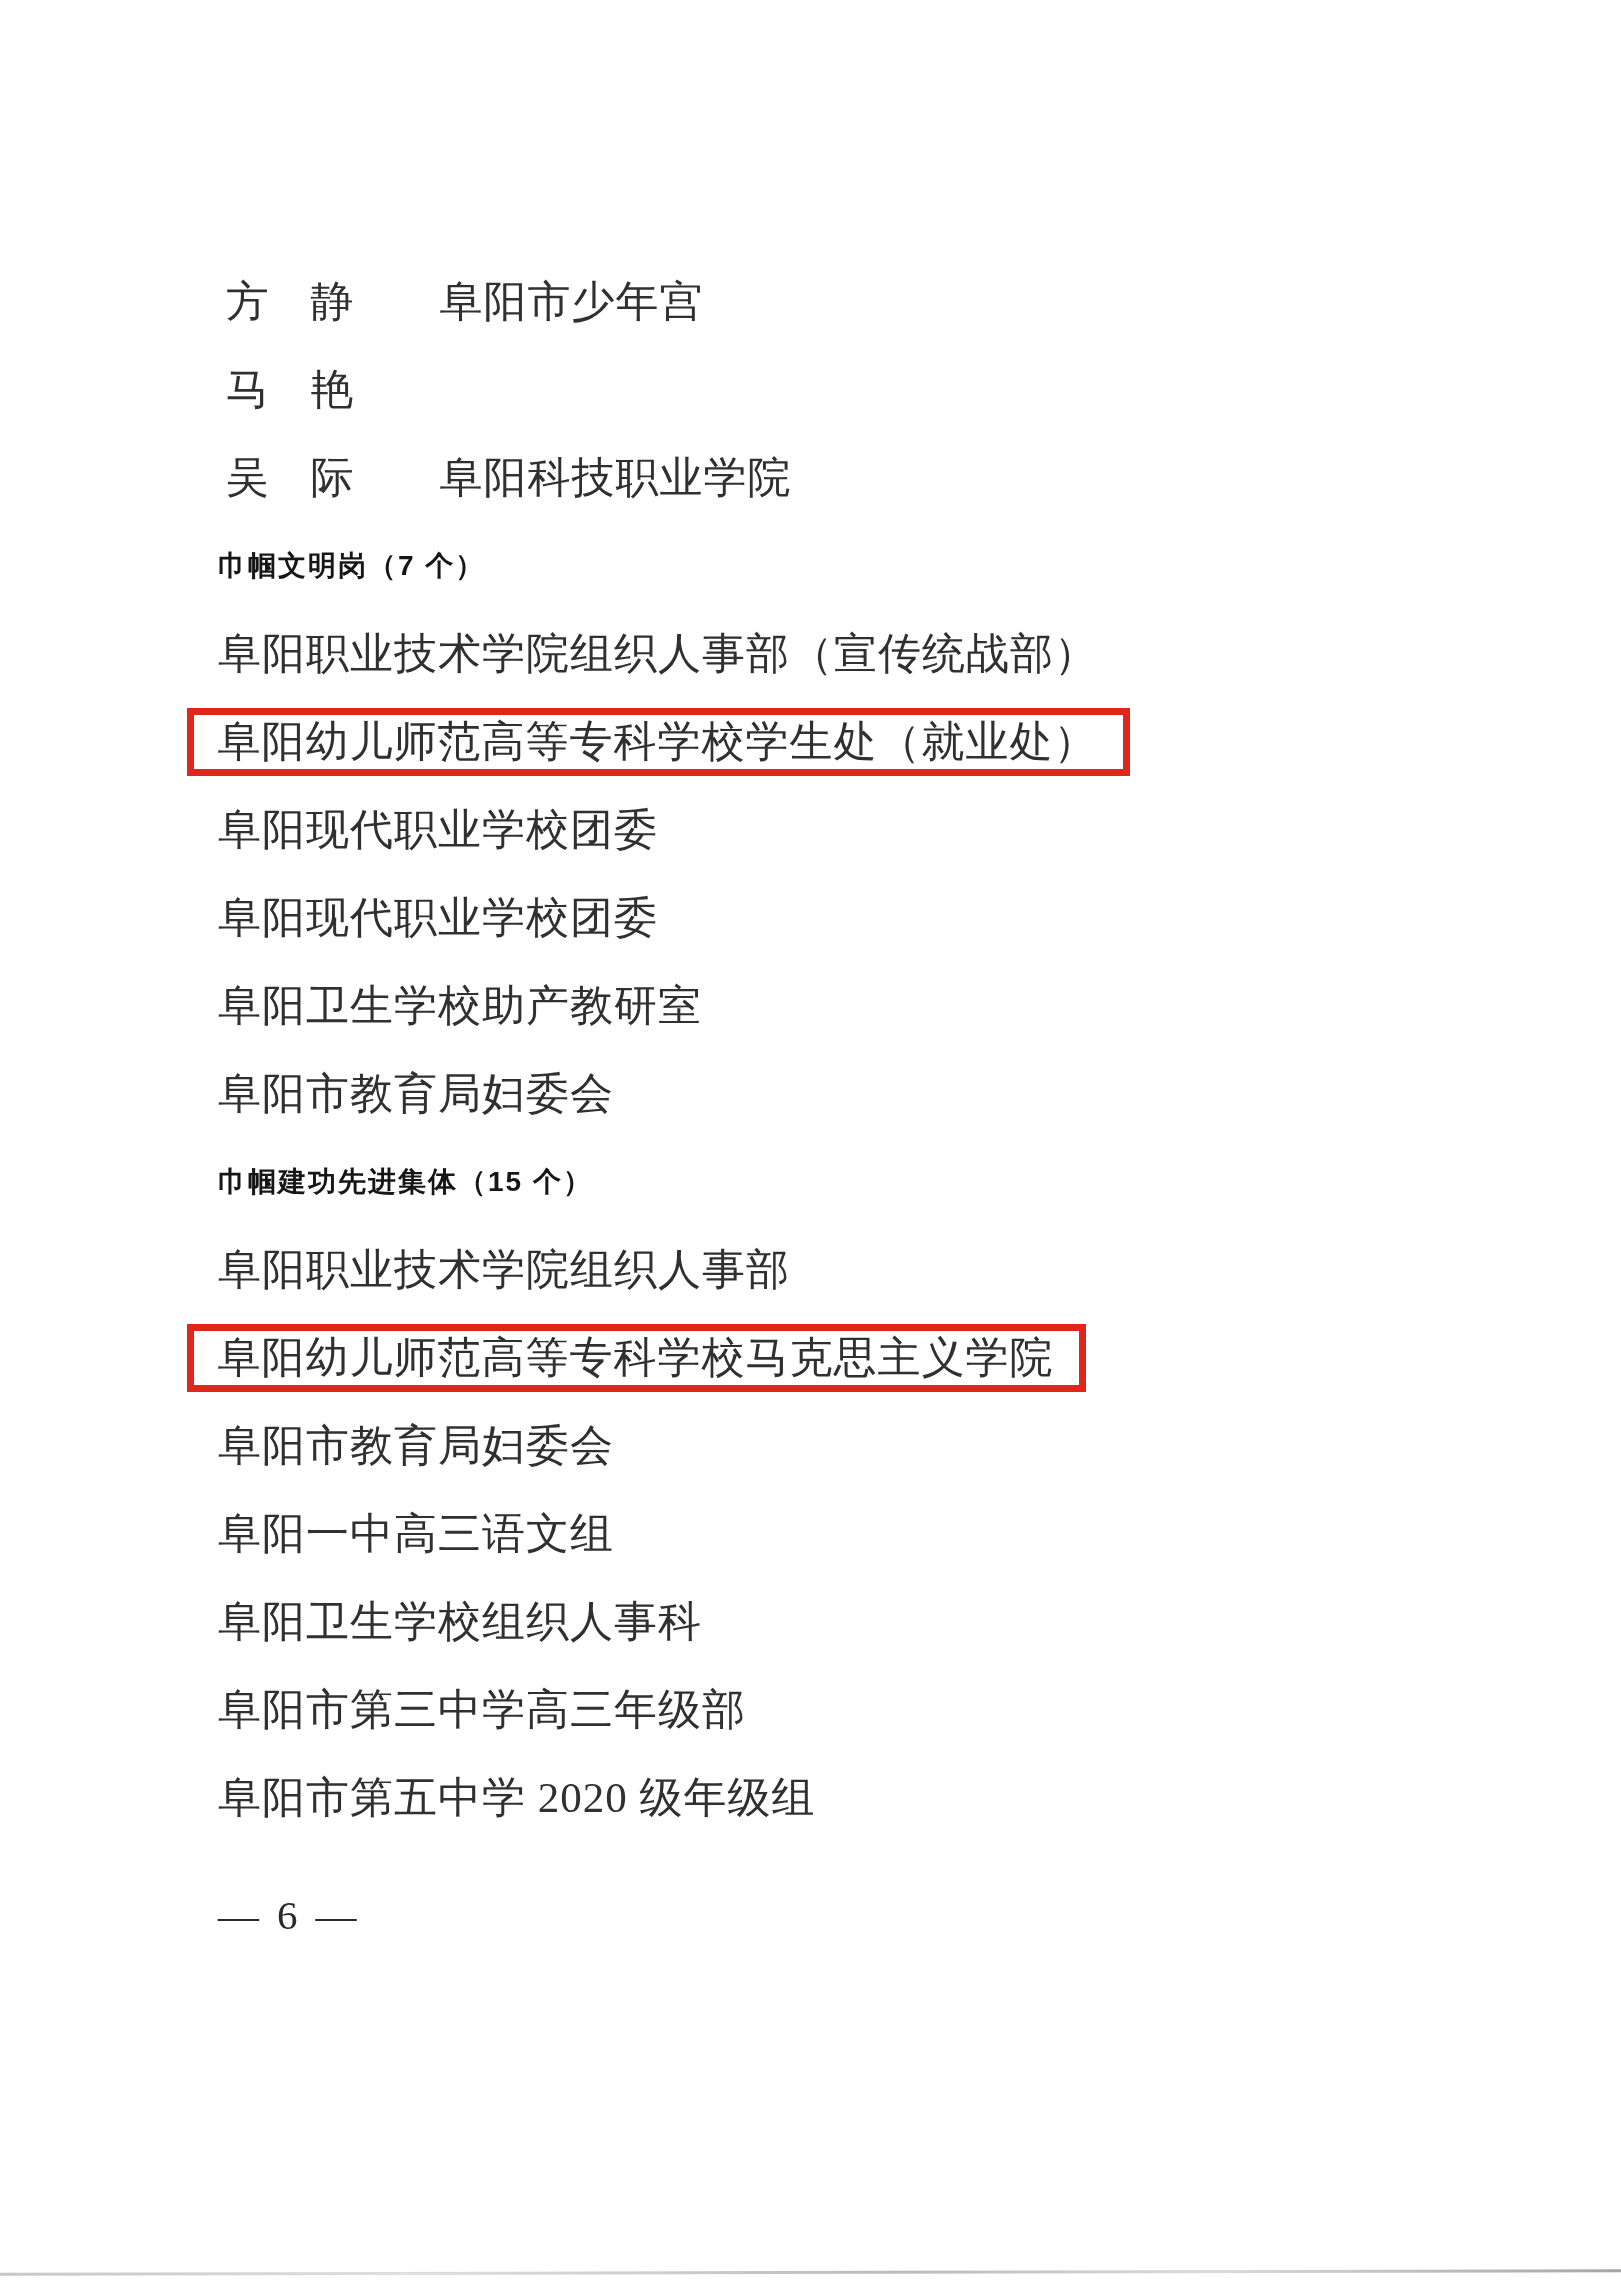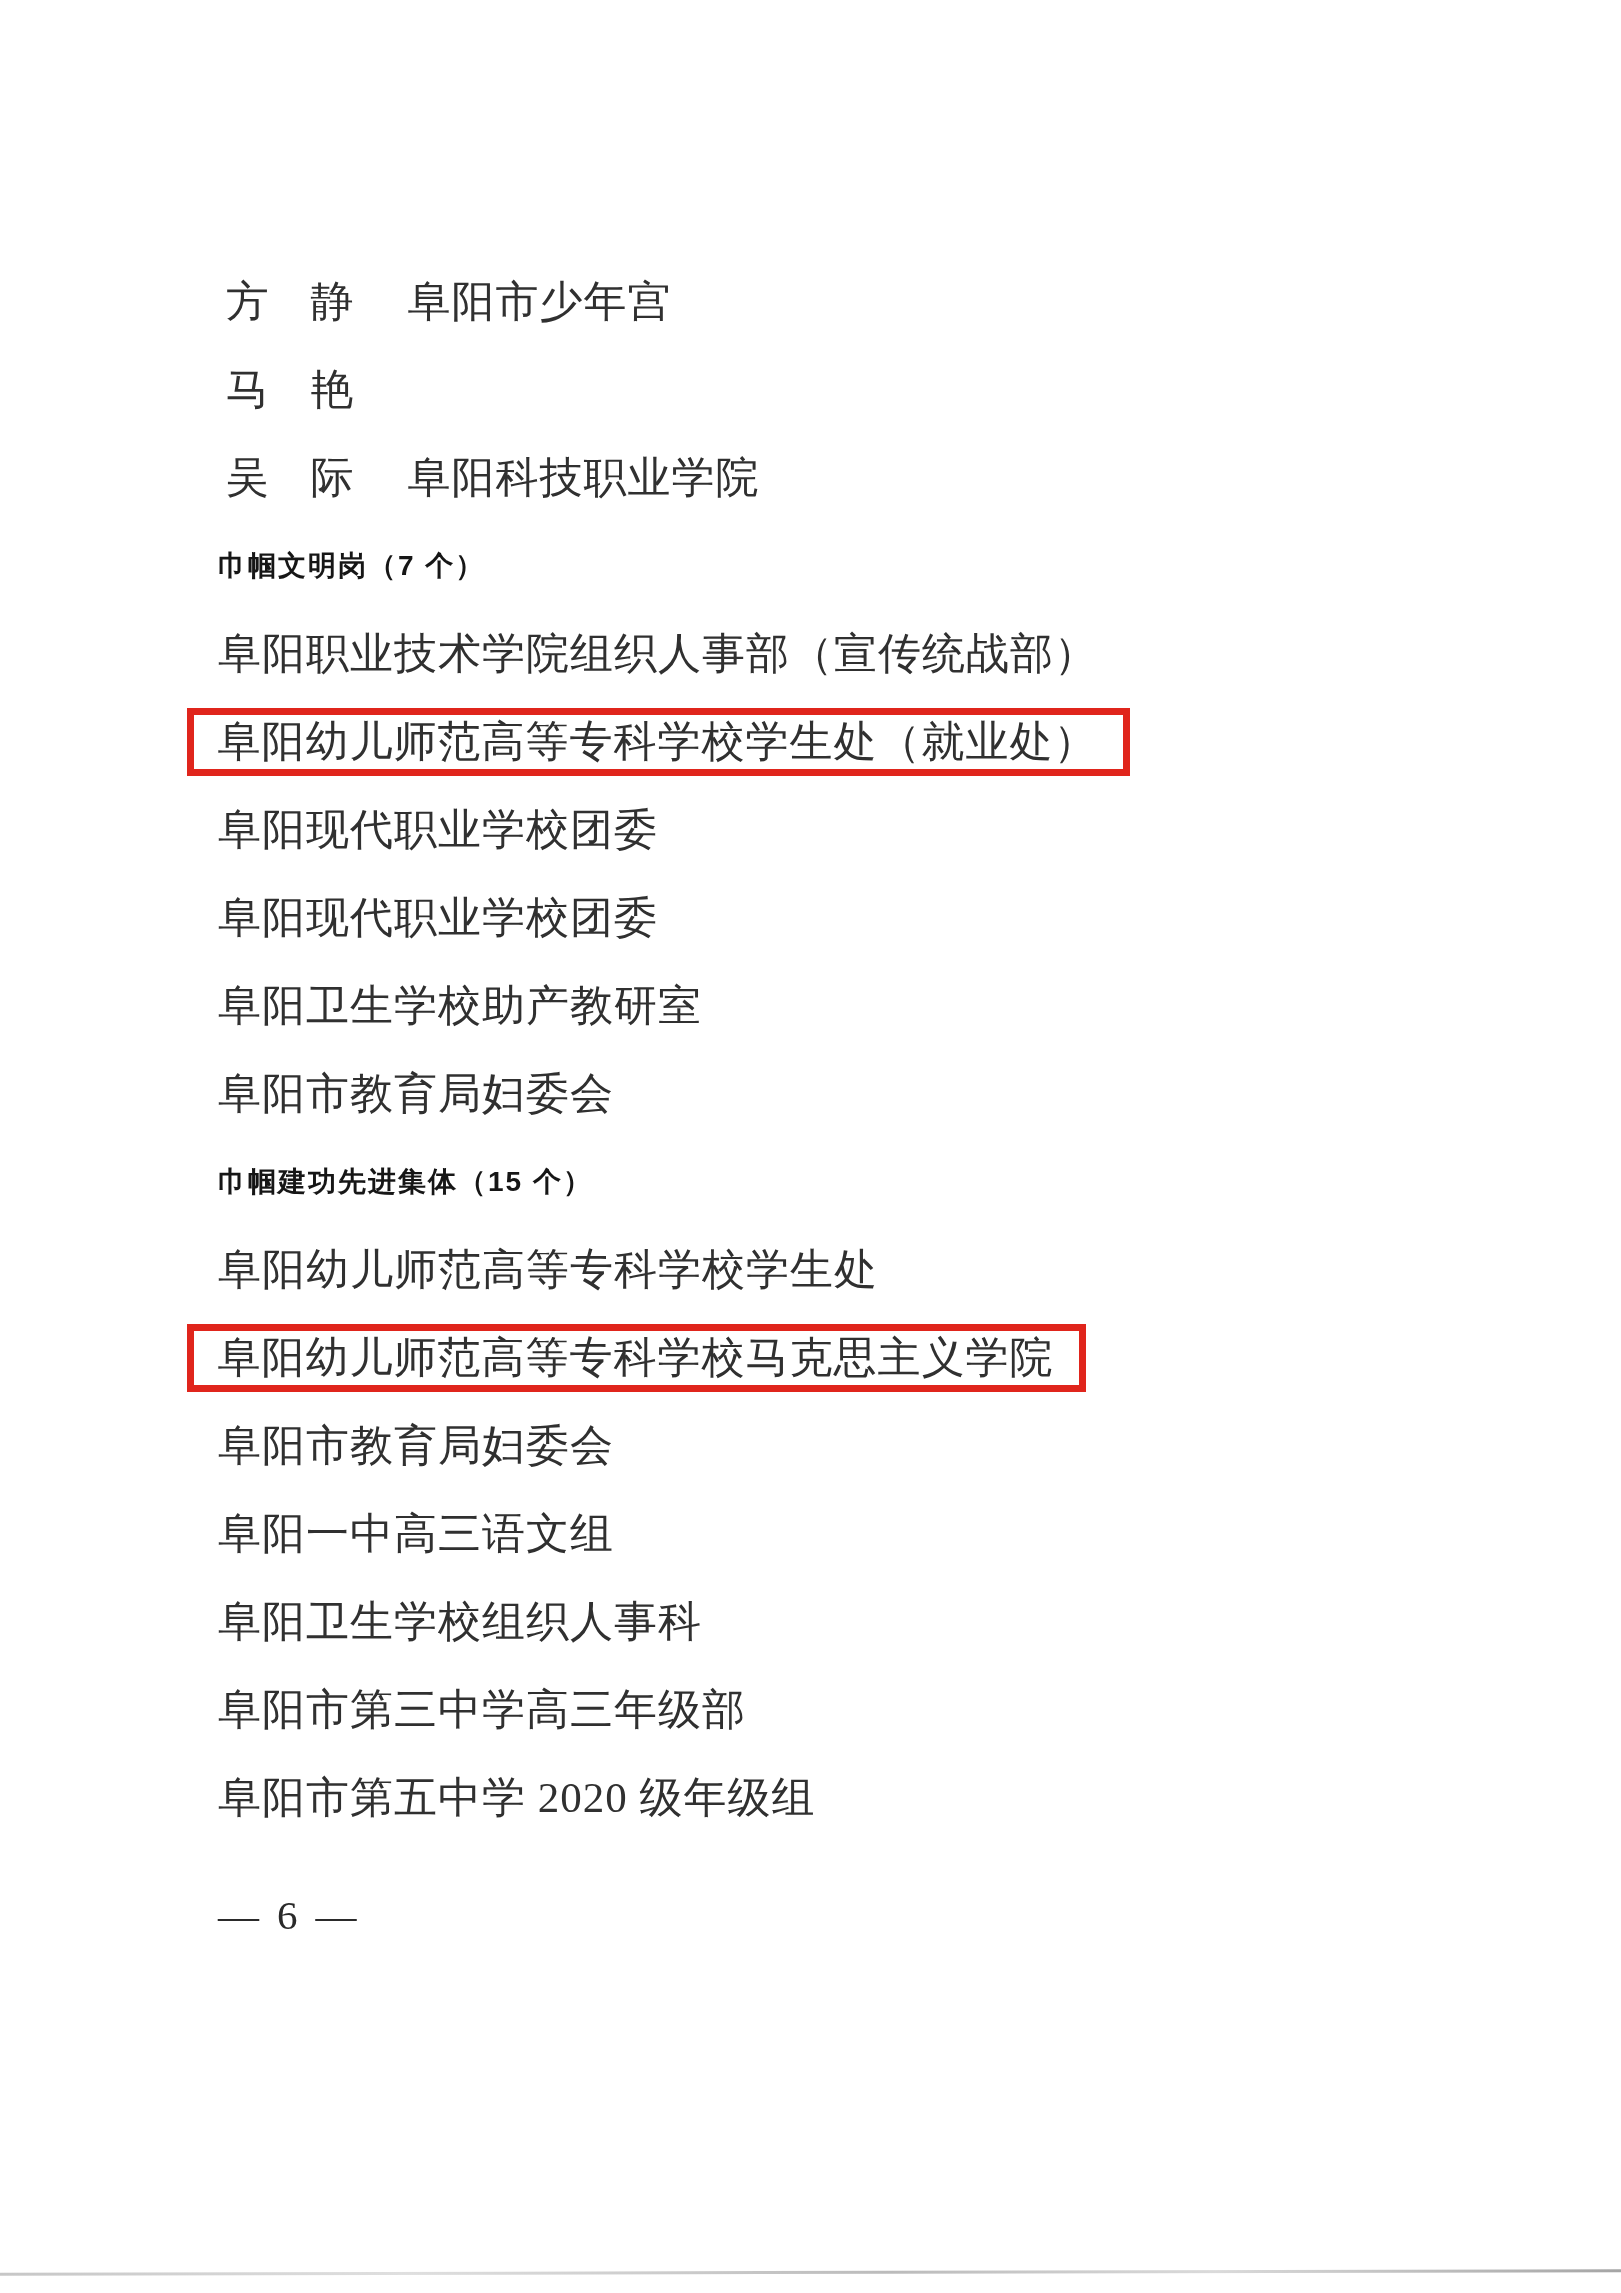"方 静" .person { gap: none -> 32px }
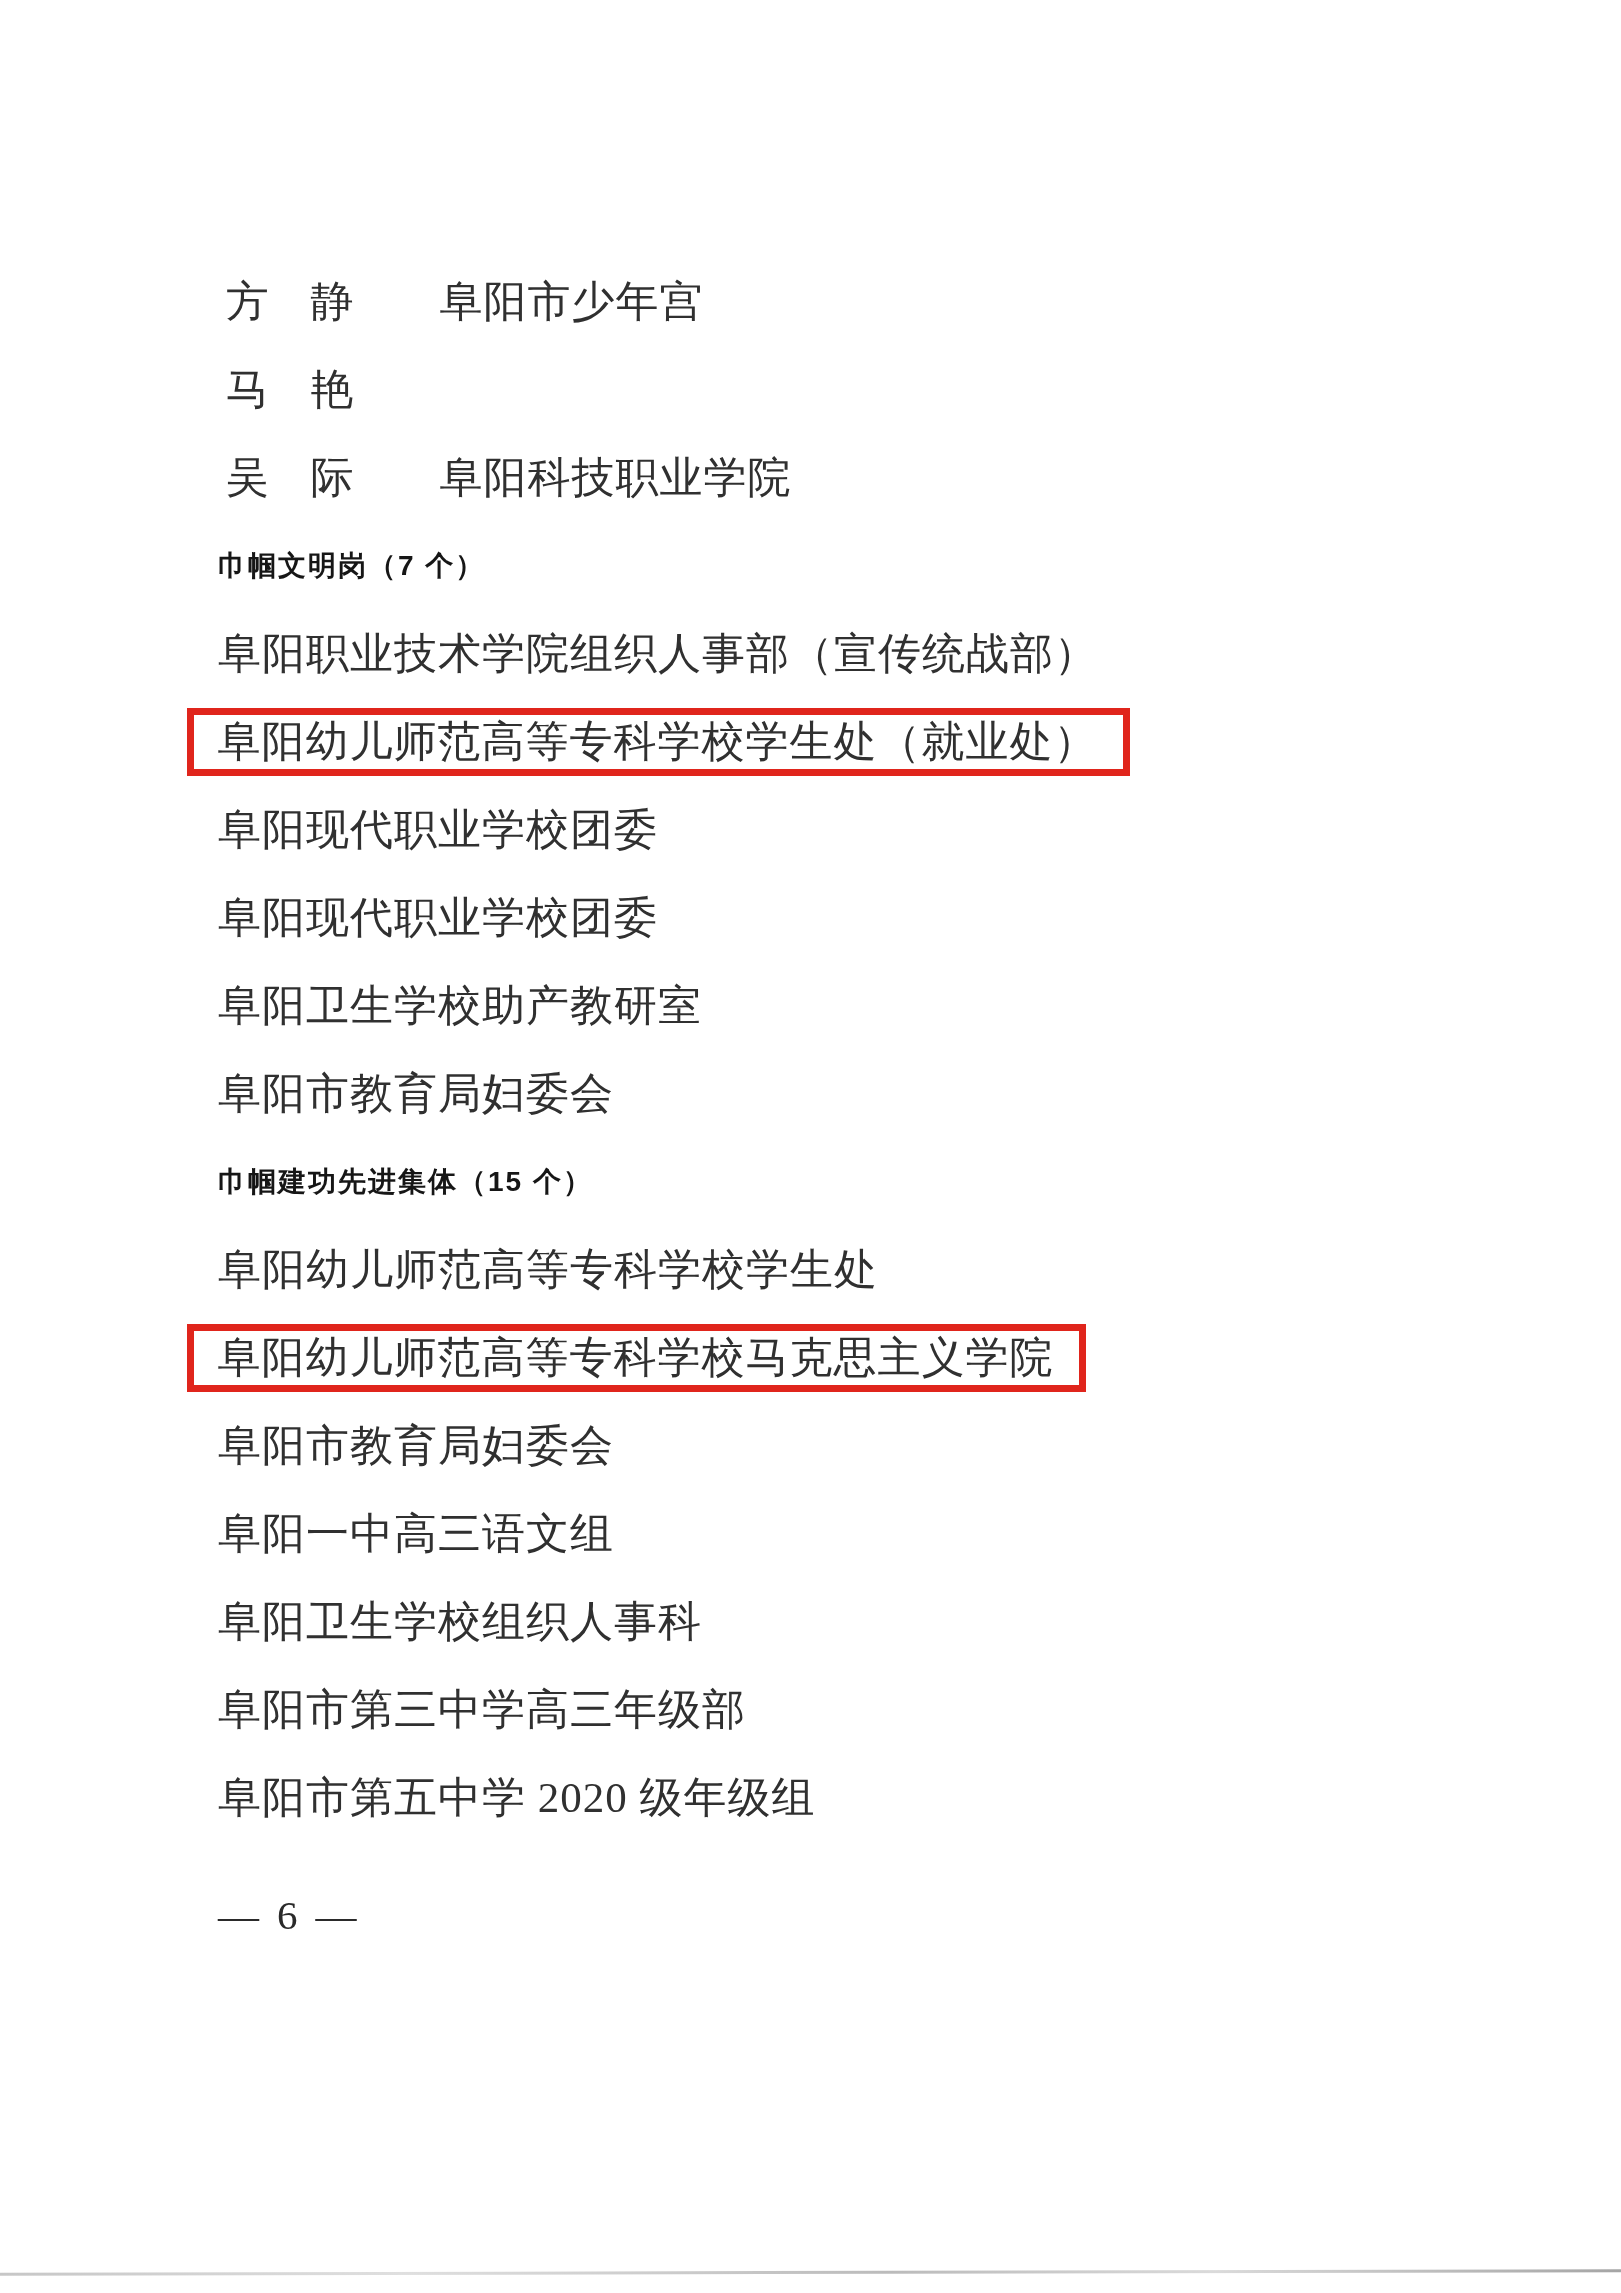"阜阳幼儿师范高等专科学校学生处" span { text: 幼儿师范高等专科学校学生处 -> 职业技术学院组织人事部 }
